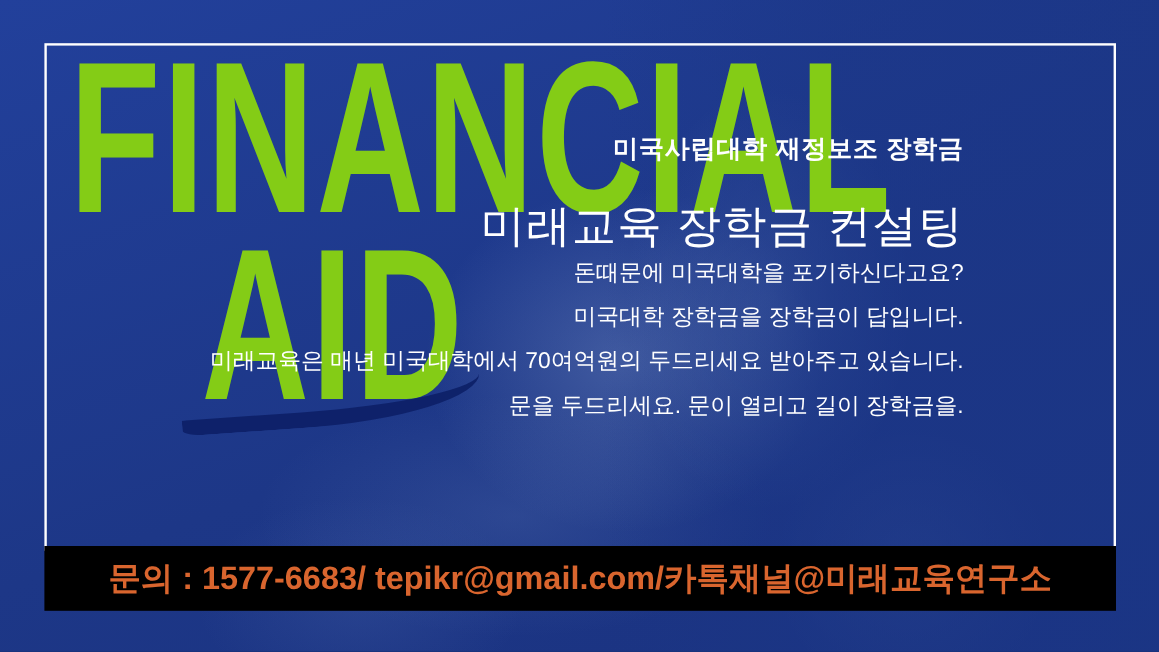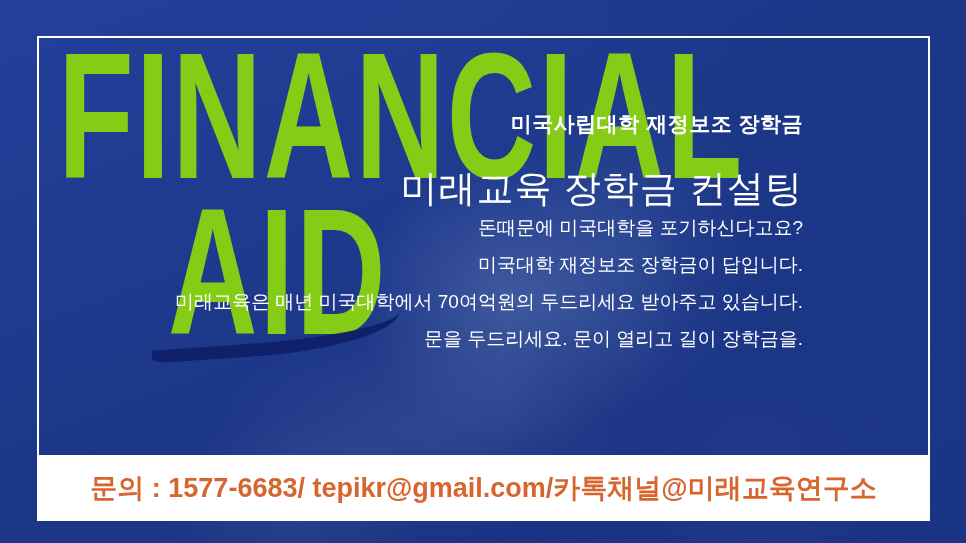"미국대학 재정보조 장학금이 답입니다." div.body-line { text: 재정보조 -> 장학금을 }
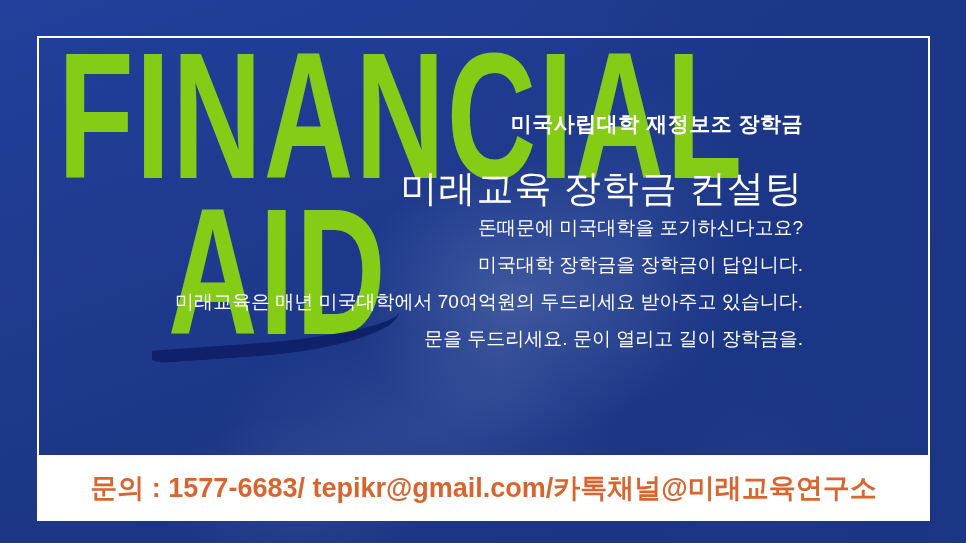"문의 : 1577-6683/" .contact-bar { background: #ffffff -> #000000; height: 66px -> 54px }
